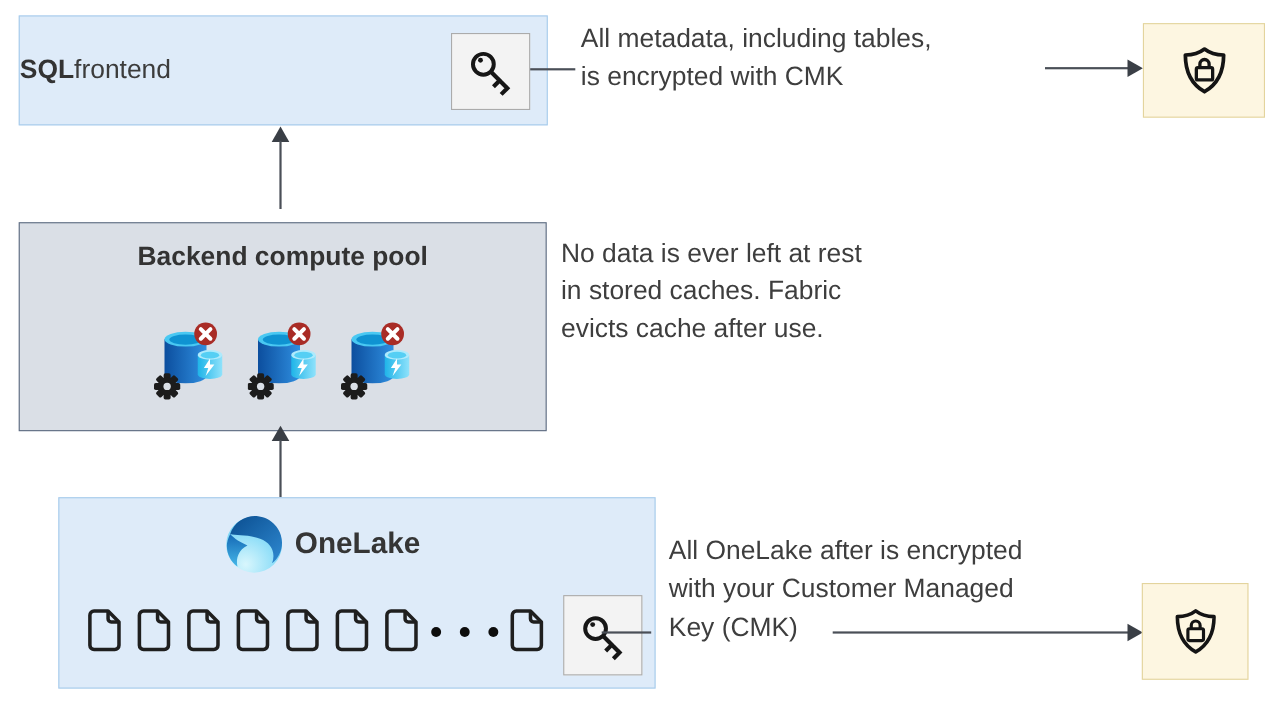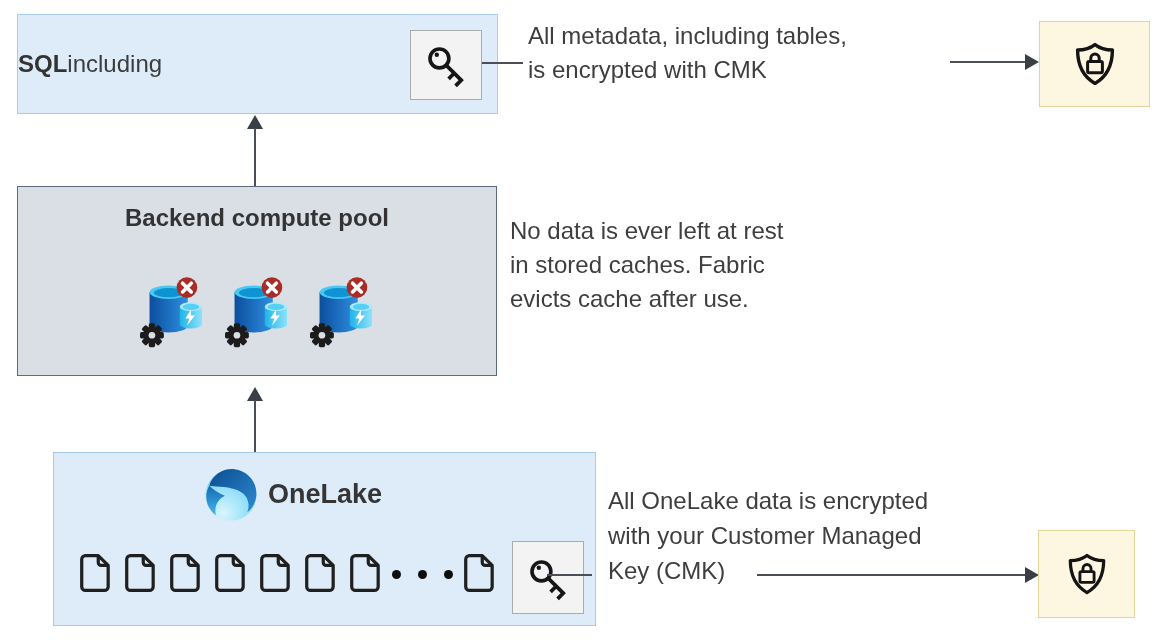"including" span.reg { text: including -> frontend }
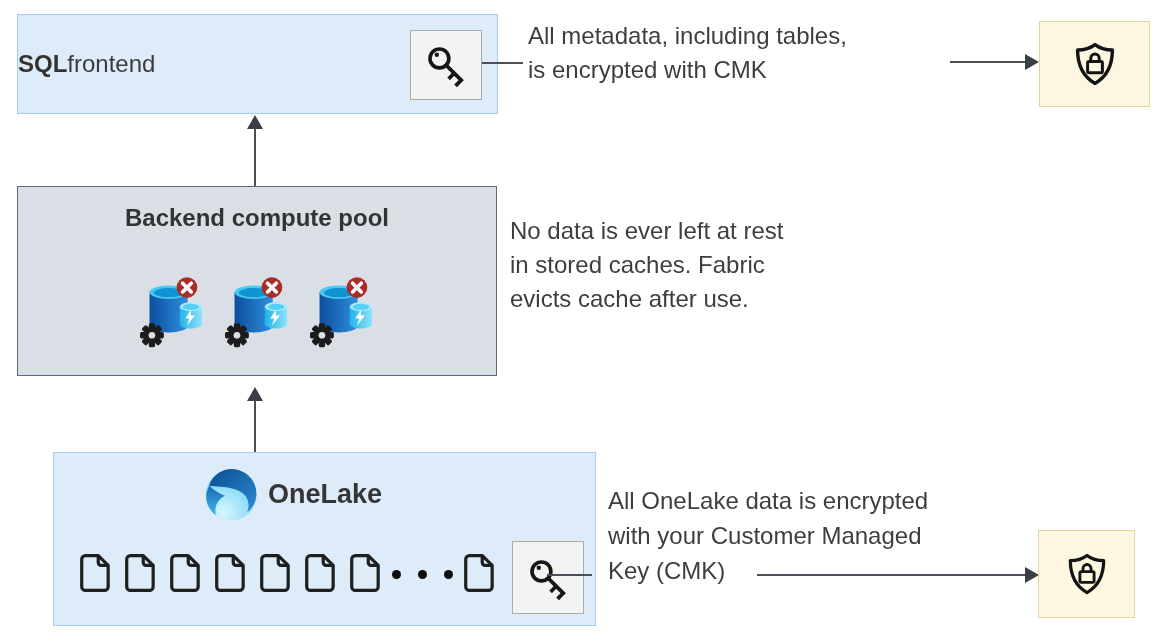"Backend compute pool" div.node { top: 186px -> 202px }
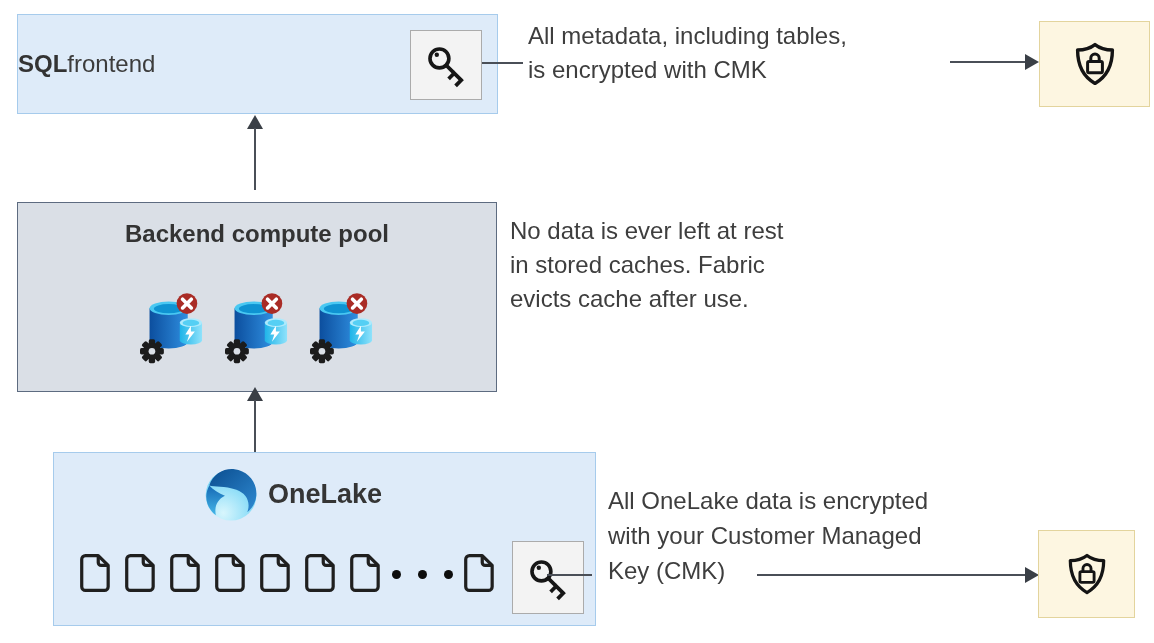"All OneLake data is encrypted" div { text: data -> after }
